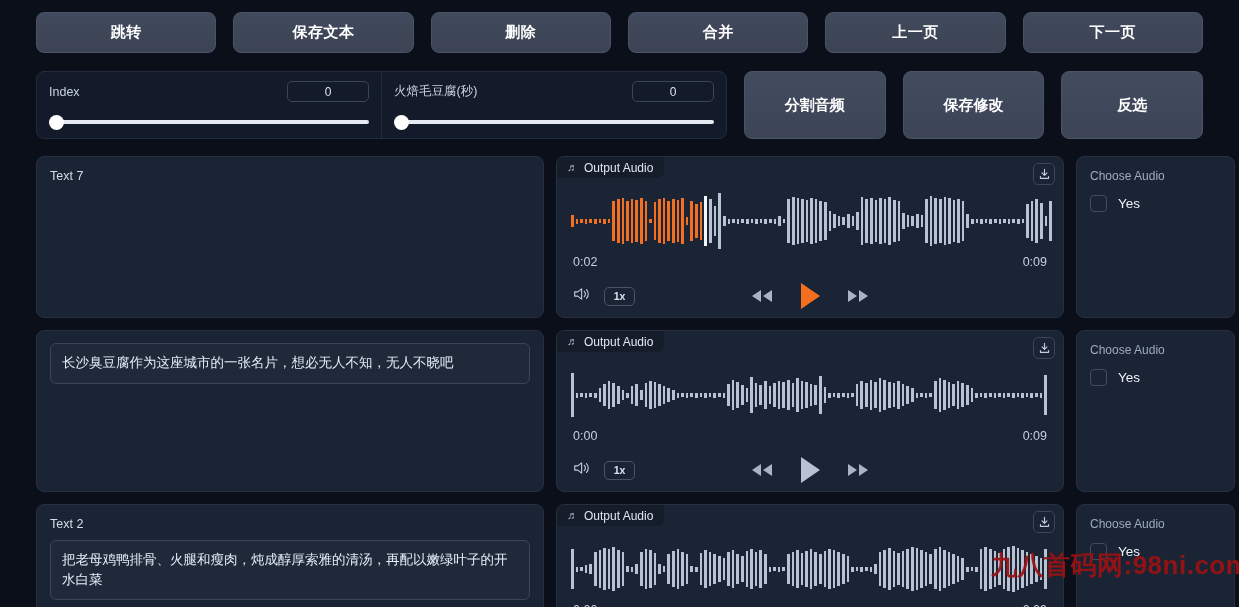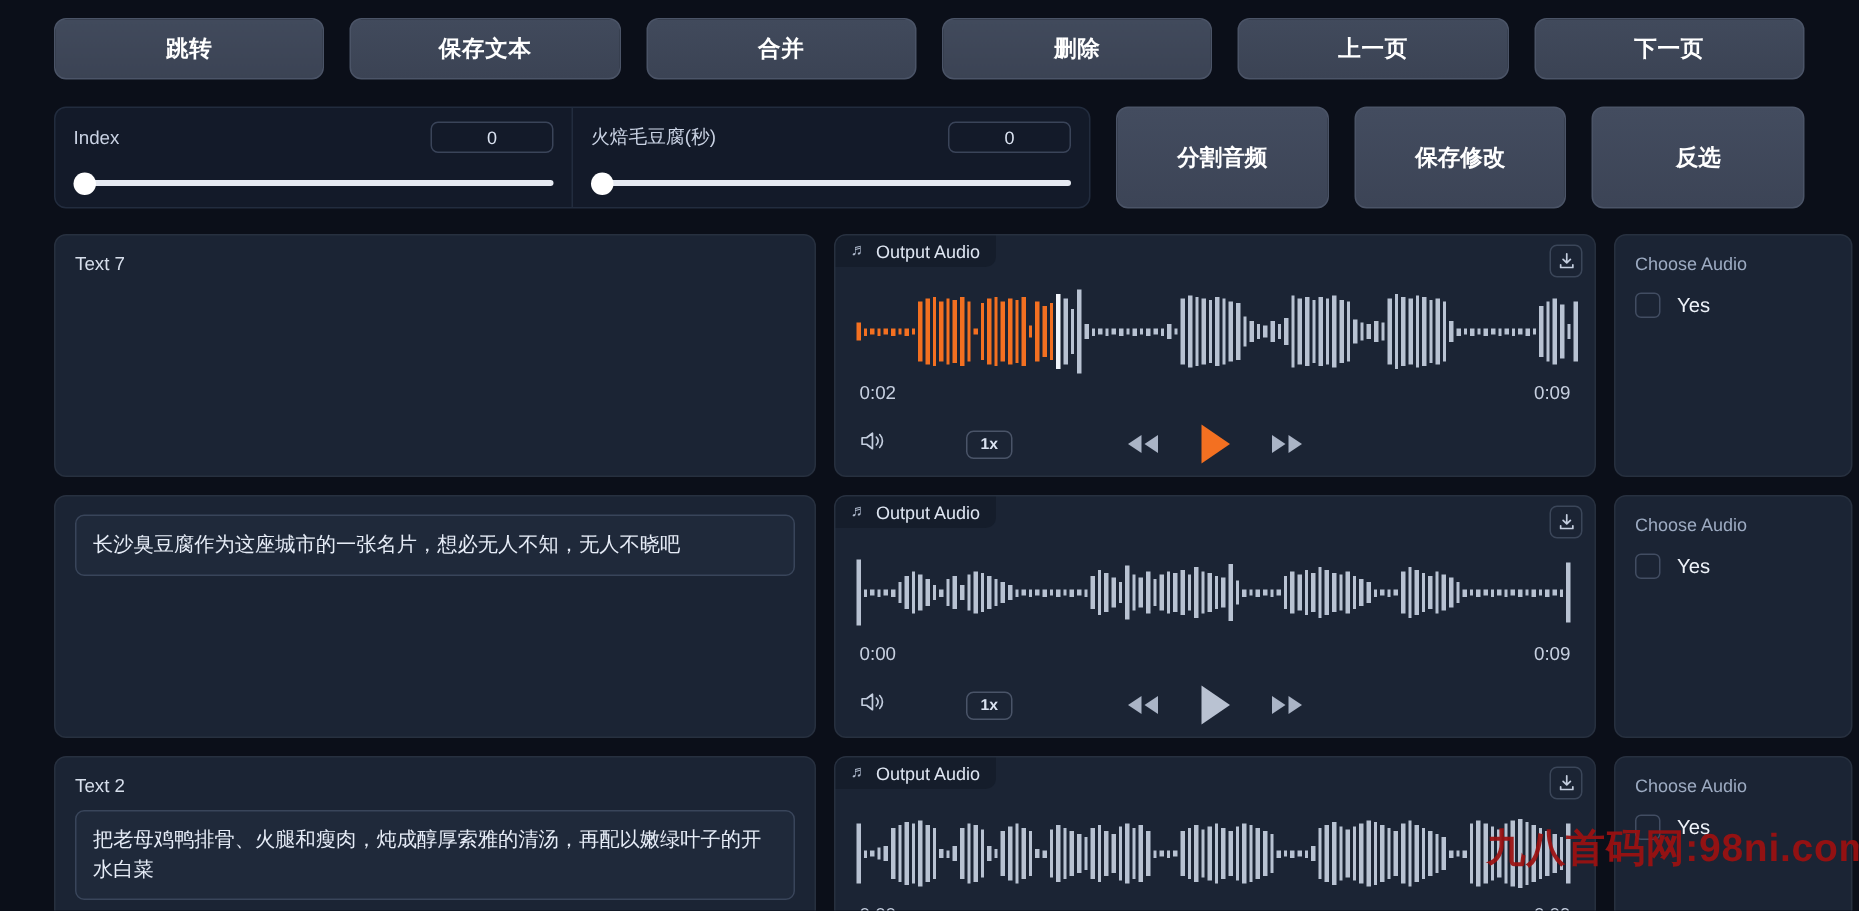"合并" div.tbtn { order: before "删除" -> after "删除" }
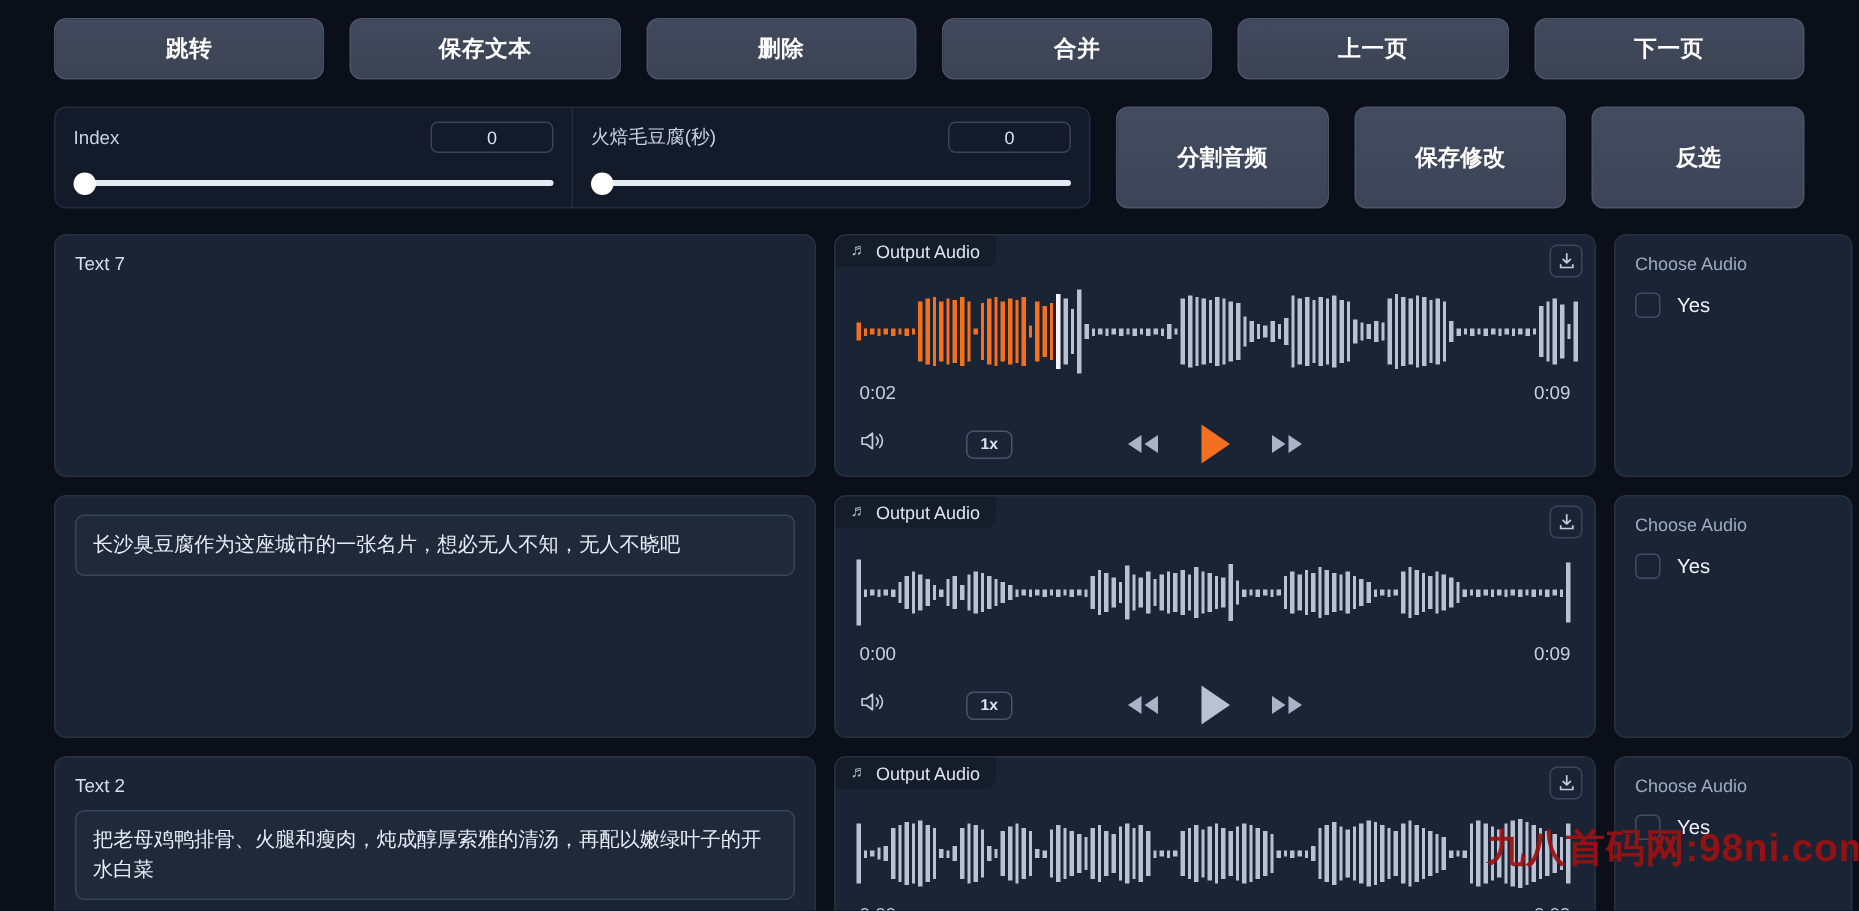"1x" .player-bar { gap: 40px -> none }
